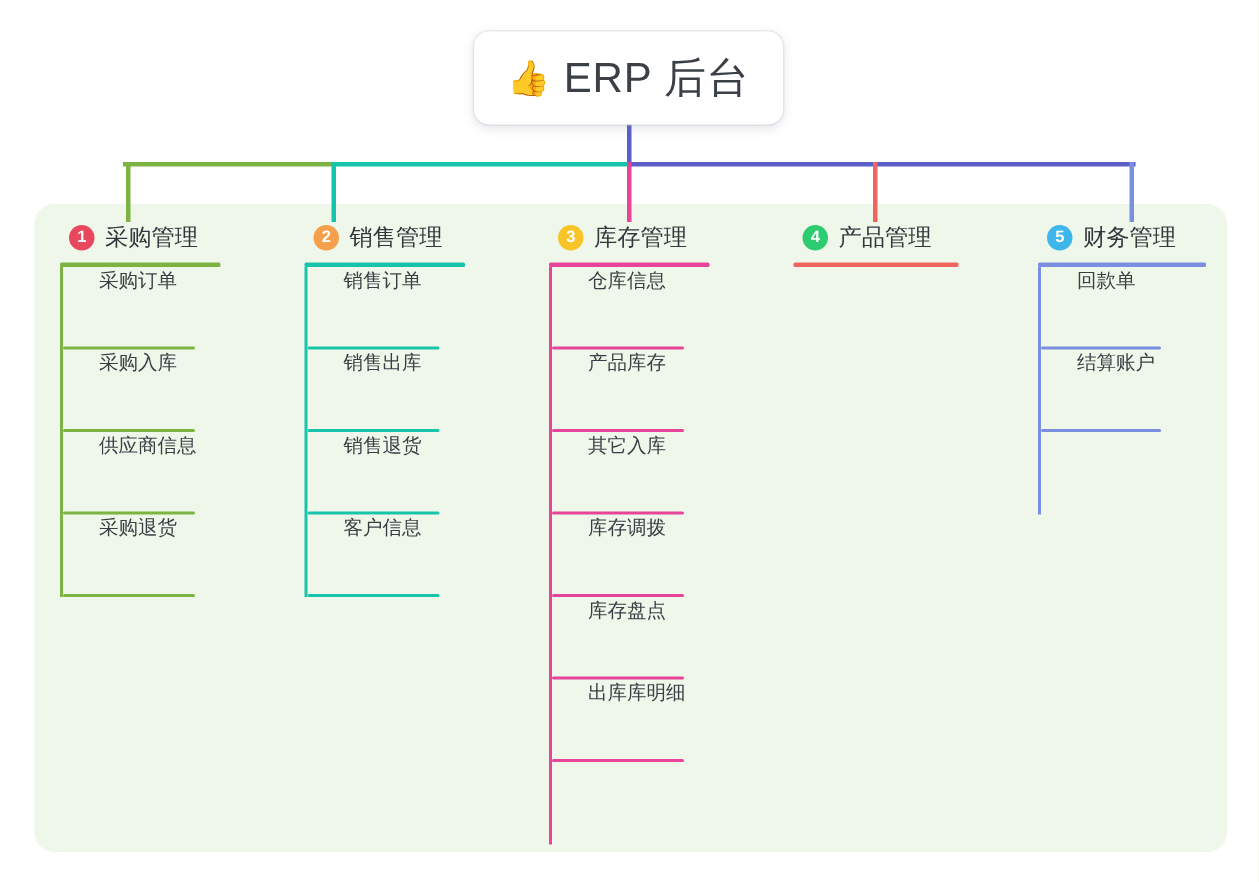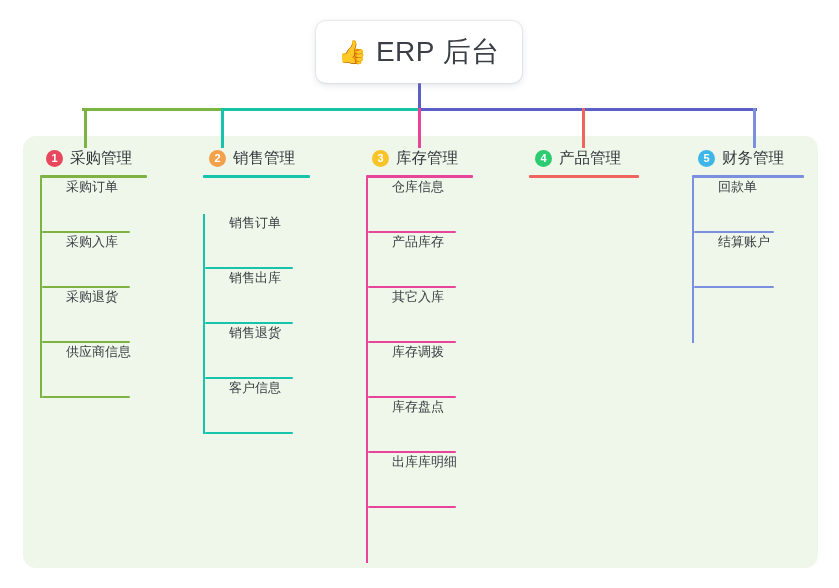"销售订单" div.tree { margin-top: 36px -> none }
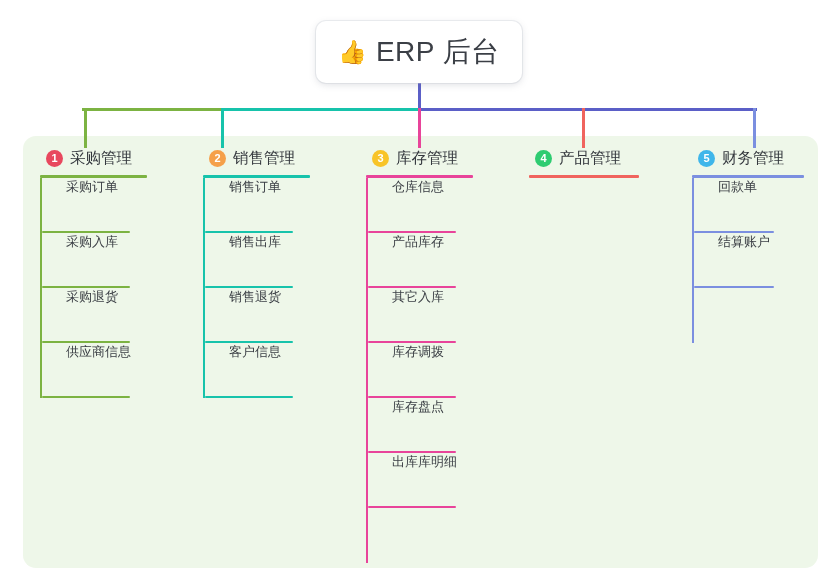"采购退货" div.leaf { order: before "供应商信息" -> after "供应商信息" }
